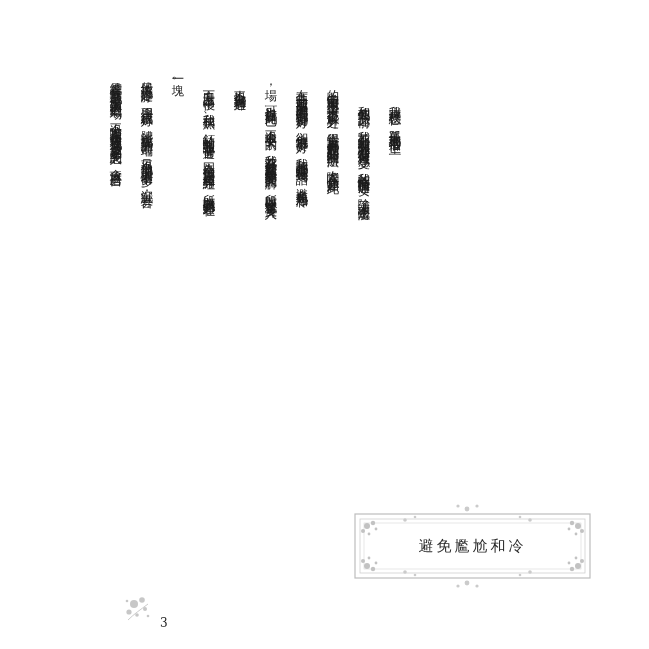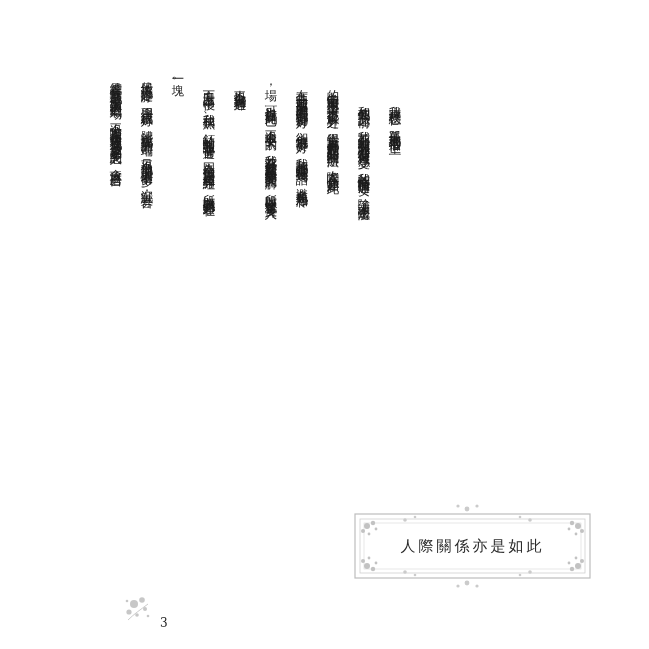"人際關係亦是如此" div.frame-title { text: 人際關係亦是如此 -> 避免尷尬和冷 }
